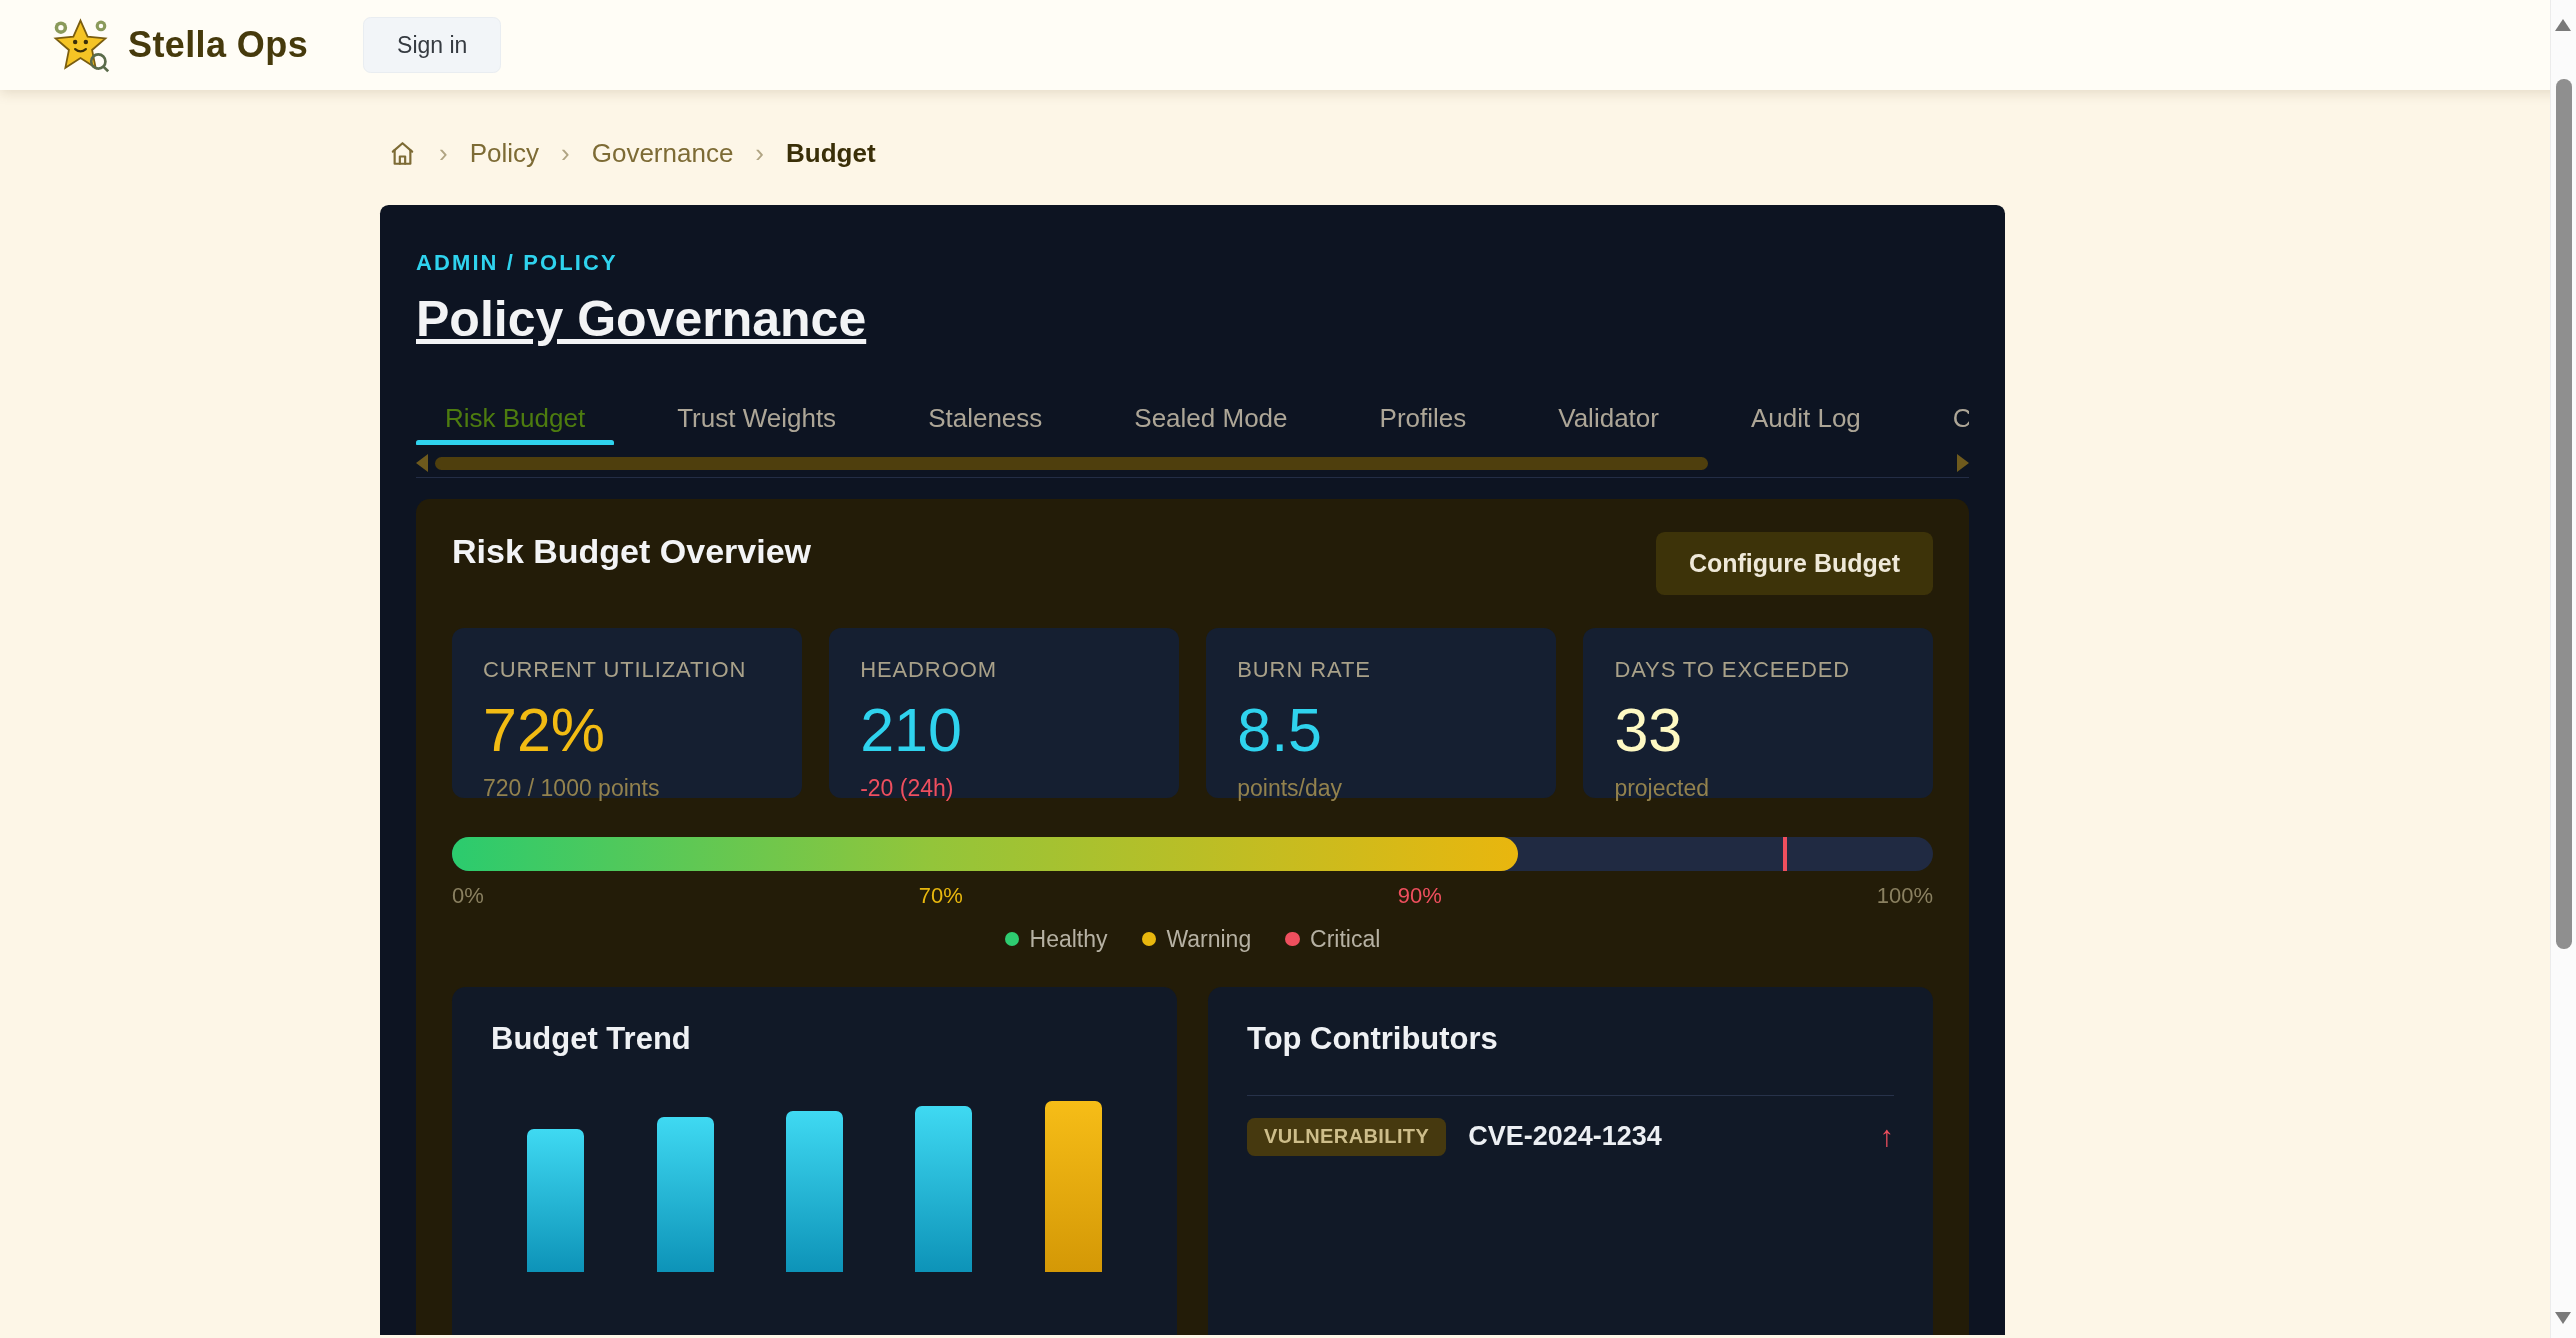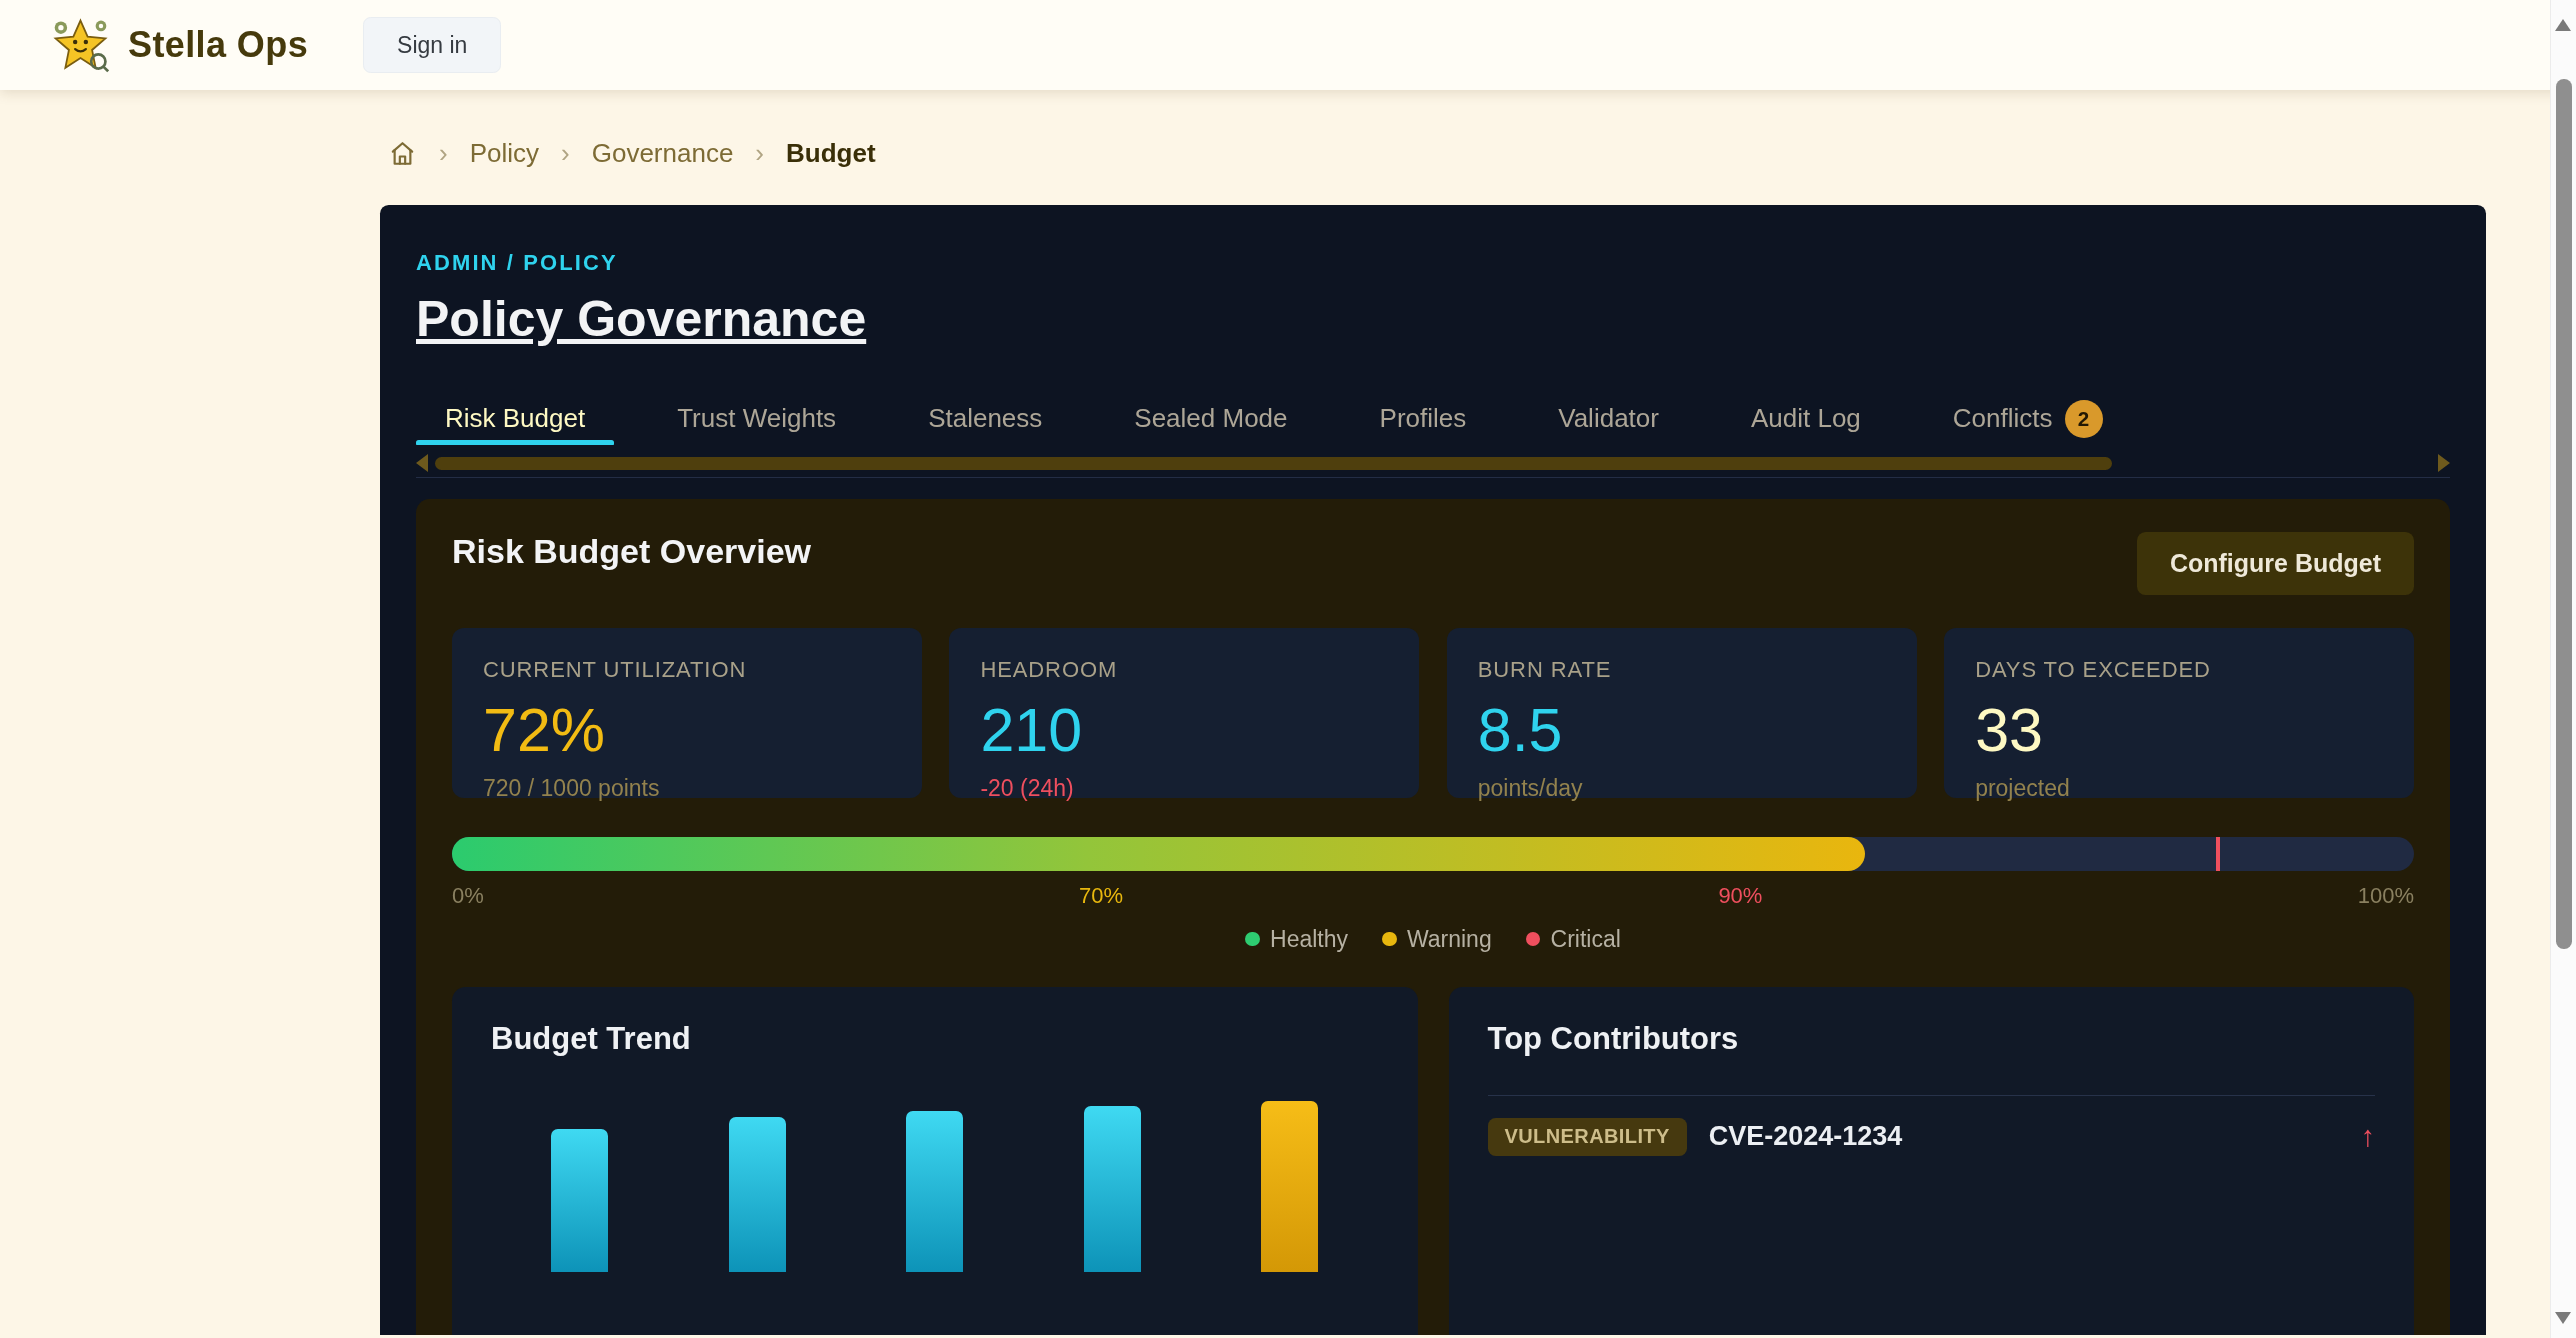"ADMIN / POLICY" .panel { width: 2106px -> 1625px }
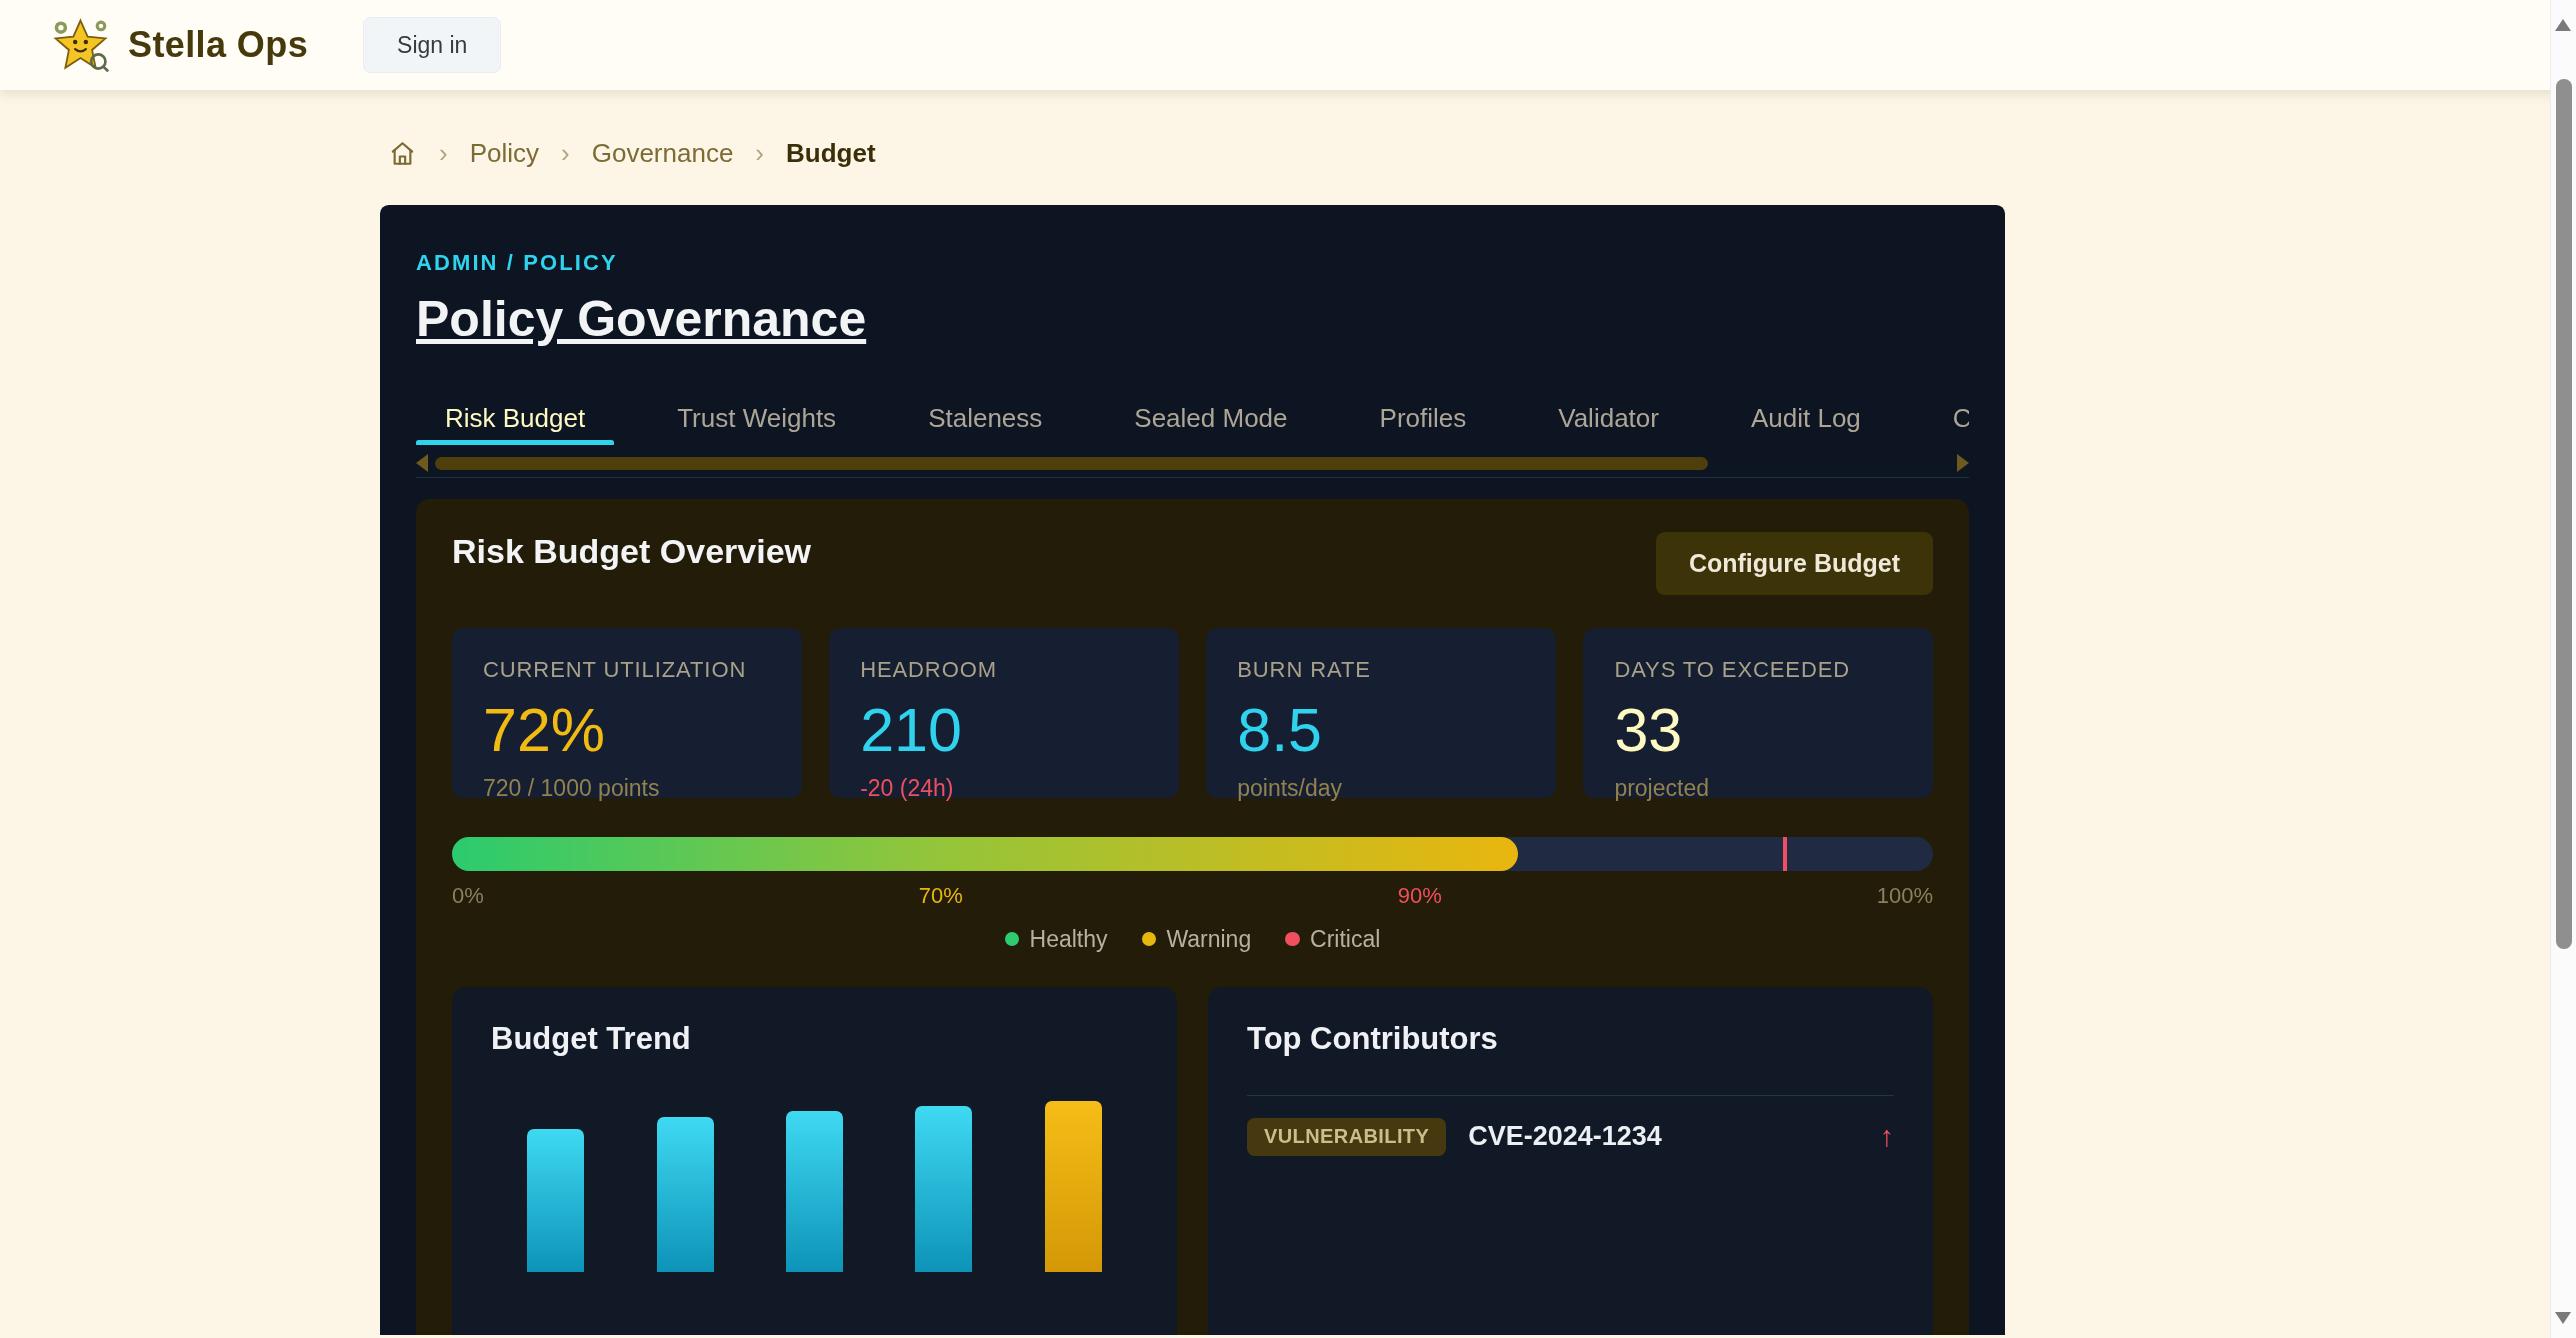"Risk Budget" .tab.active { color: #fef9c3 -> #4d7c0f }
